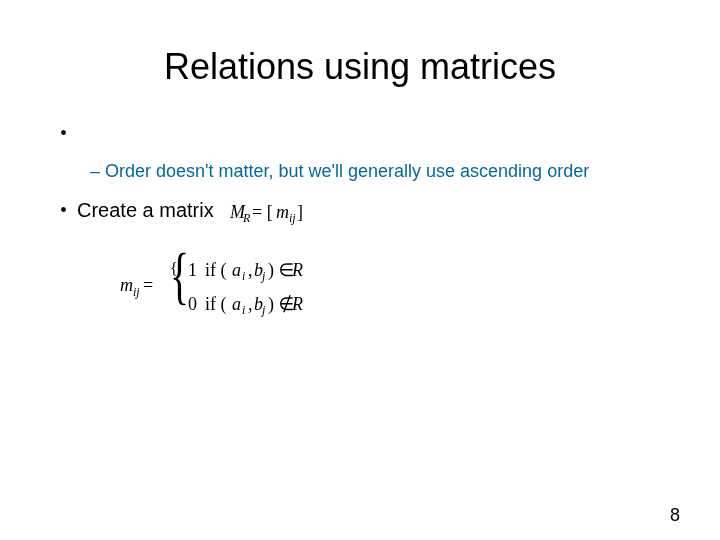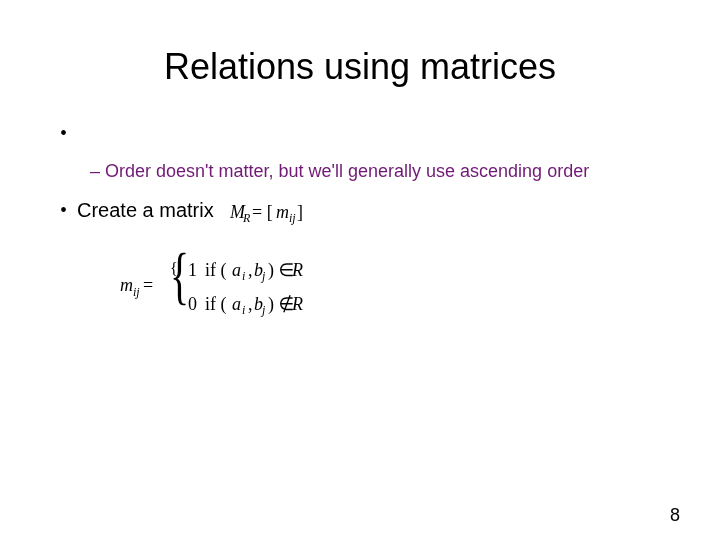"– Order doesn't matter, but" .sub-item { color: #701a75 -> #0369a1 }
